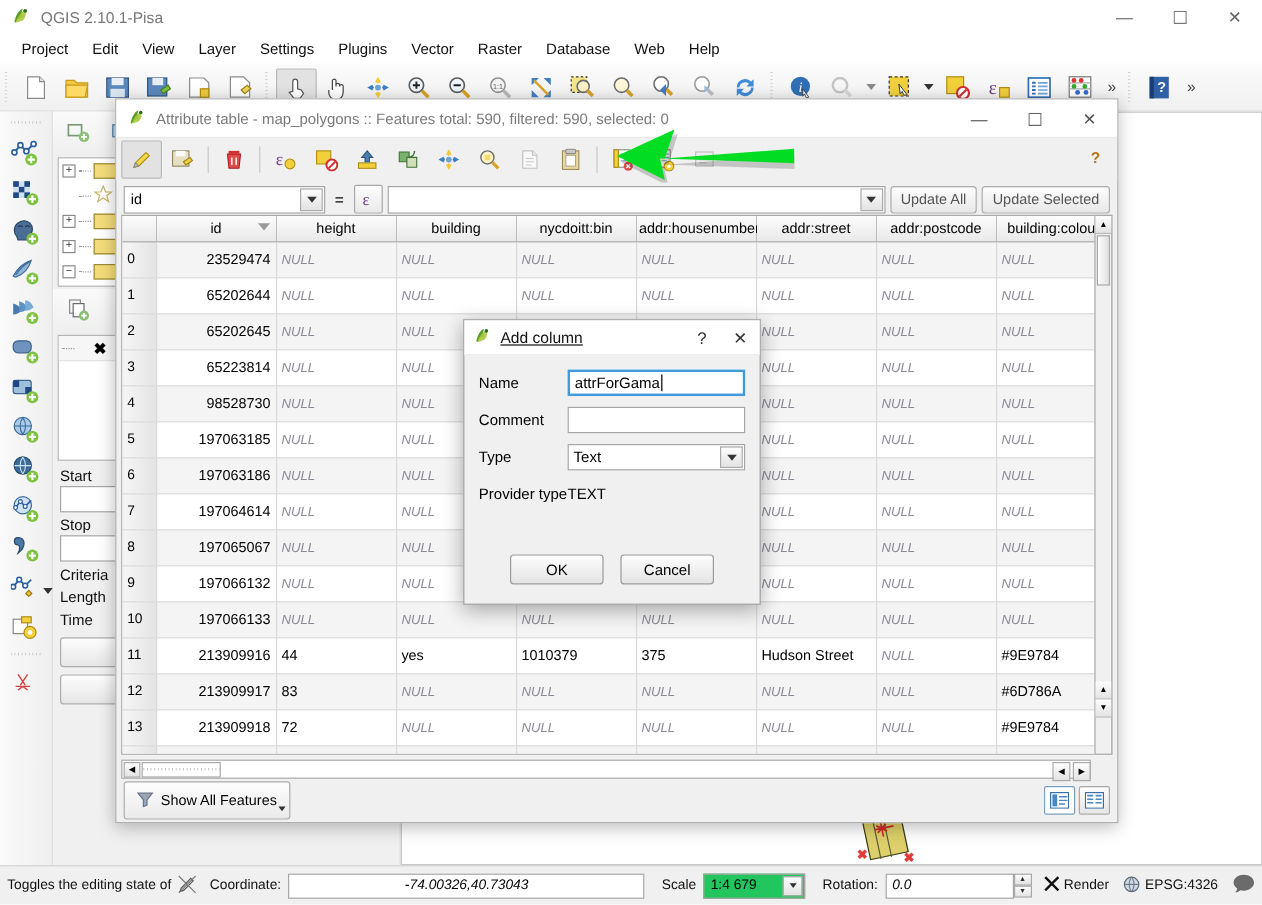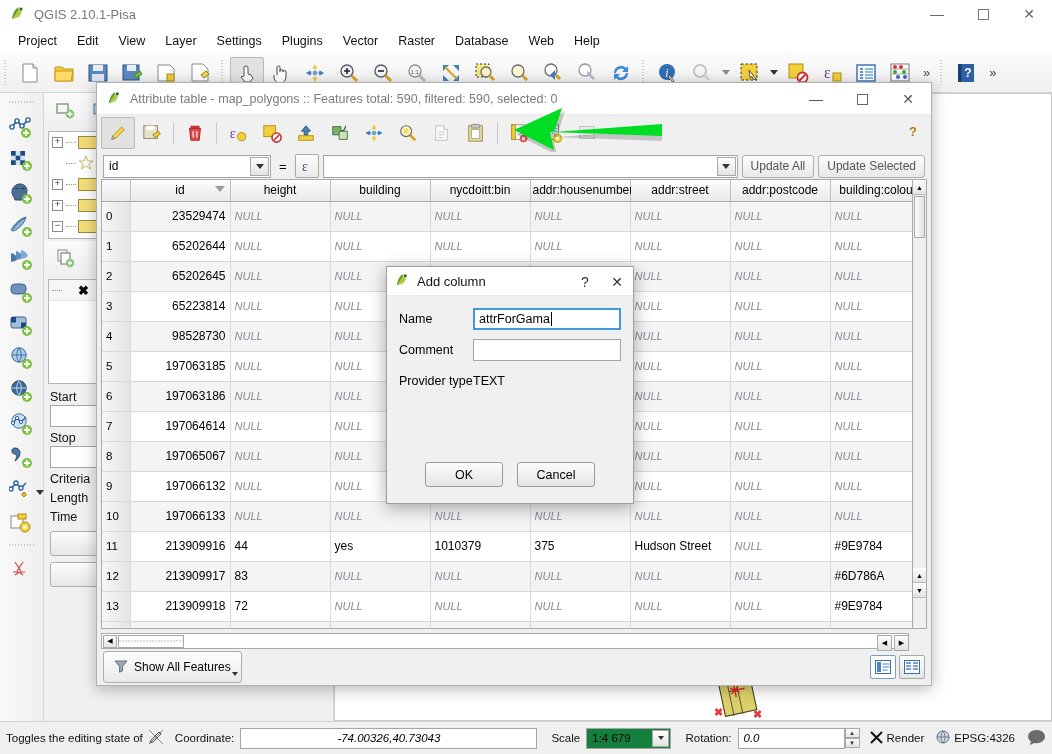"Add column" .dlg-title .dtxt { text-decoration: none -> underline }
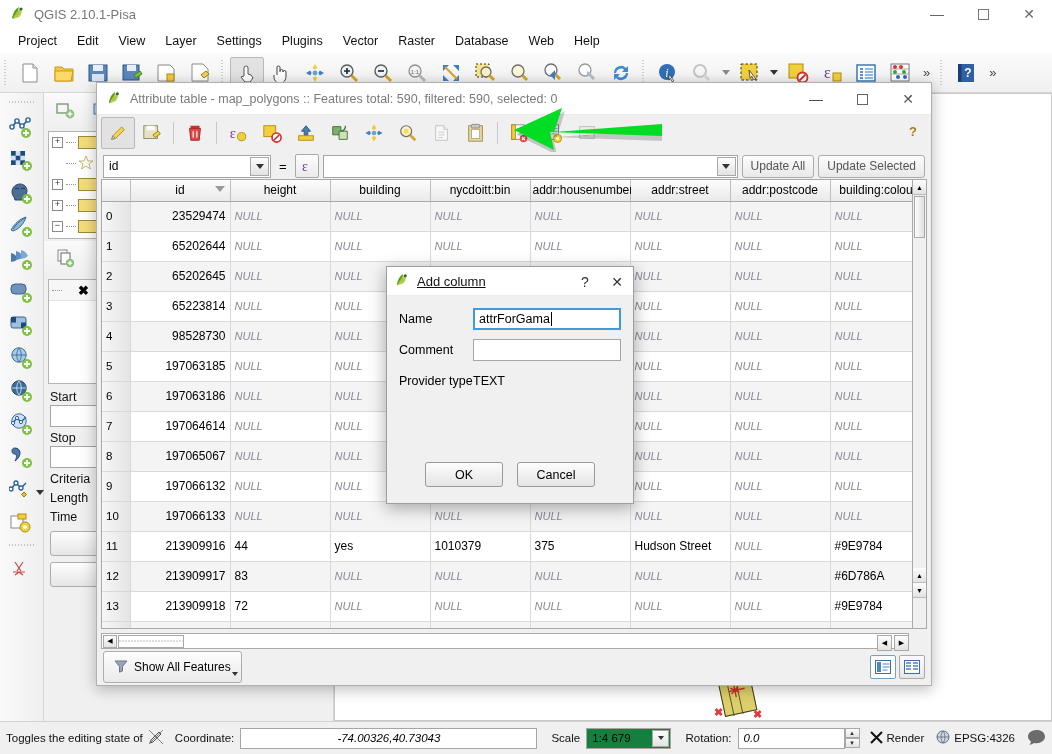"Type" div.frow { html: none -> <div> <span>Type</span> <span> <span>Text</span> <span> <span></span> </span> </span> </div> }
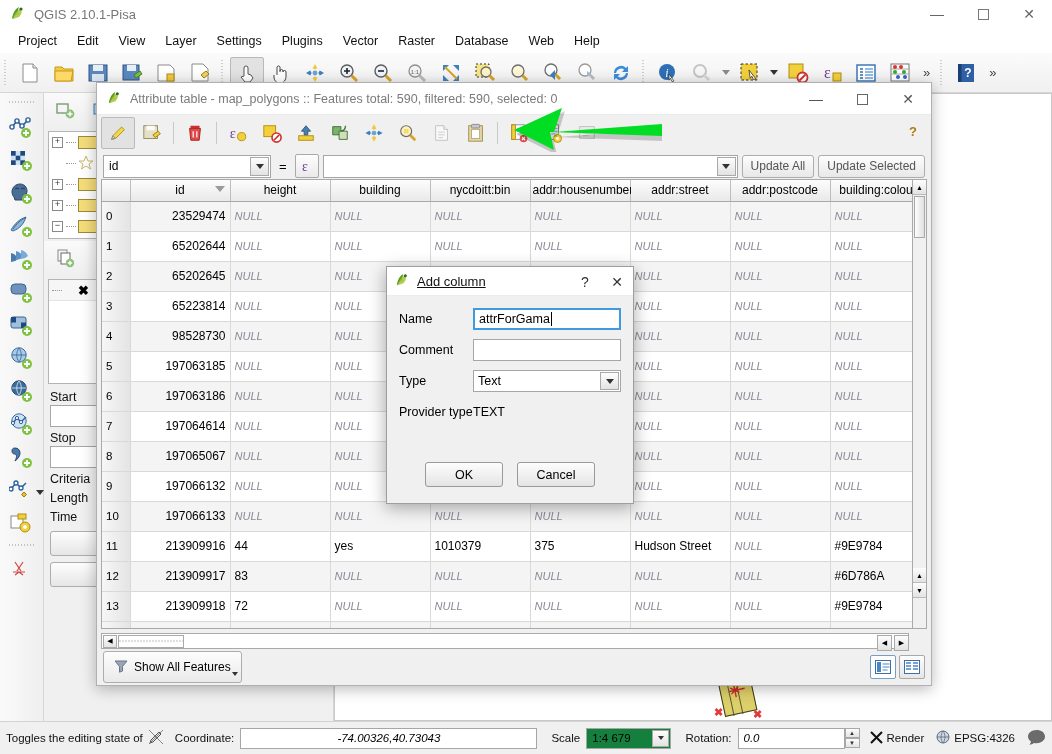"1:4 679" .sb-combo { background: #15803d -> #22c55e }
